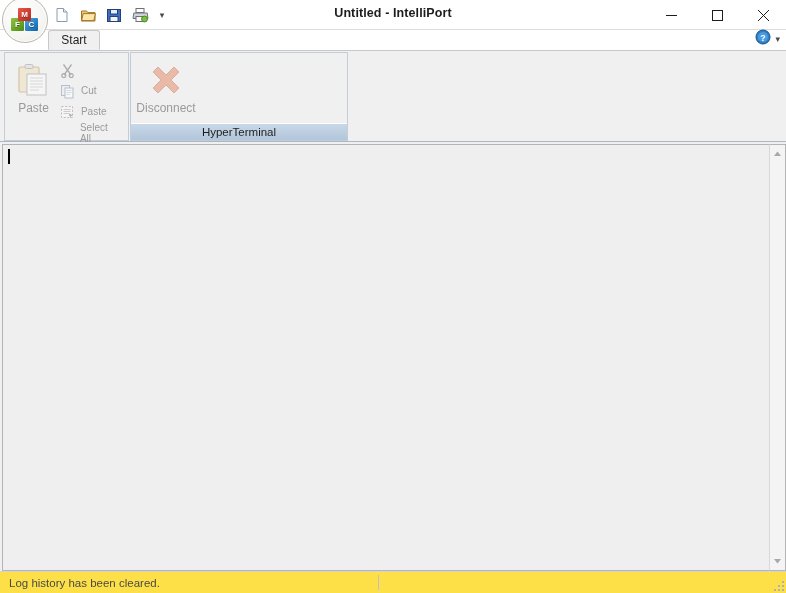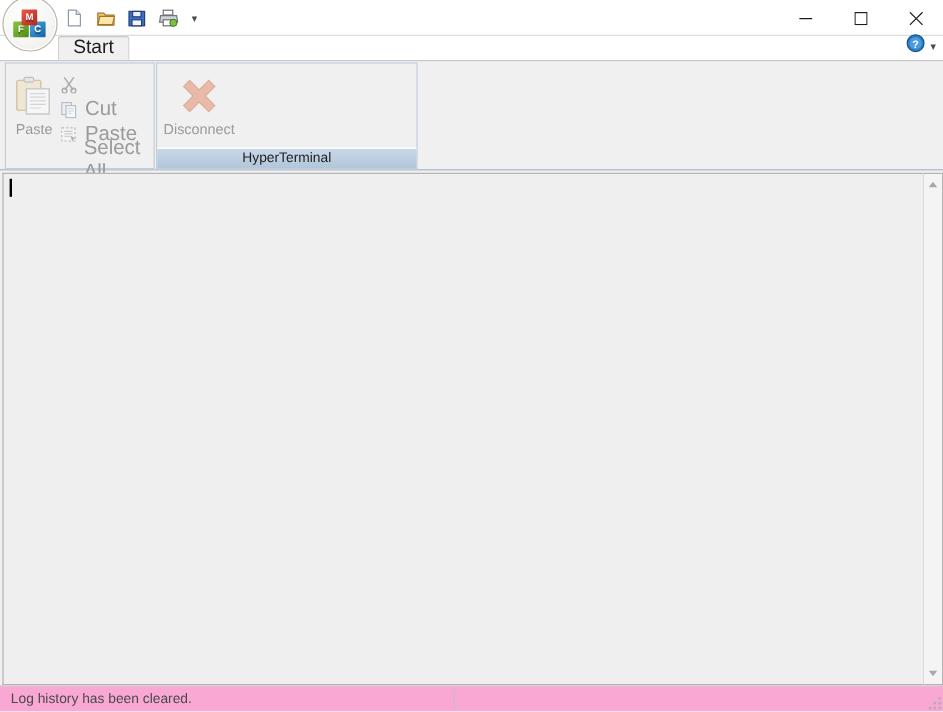"Untitled - IntelliPort" div.win-title { html: none -> <div>Untitled - IntelliPort</div> }
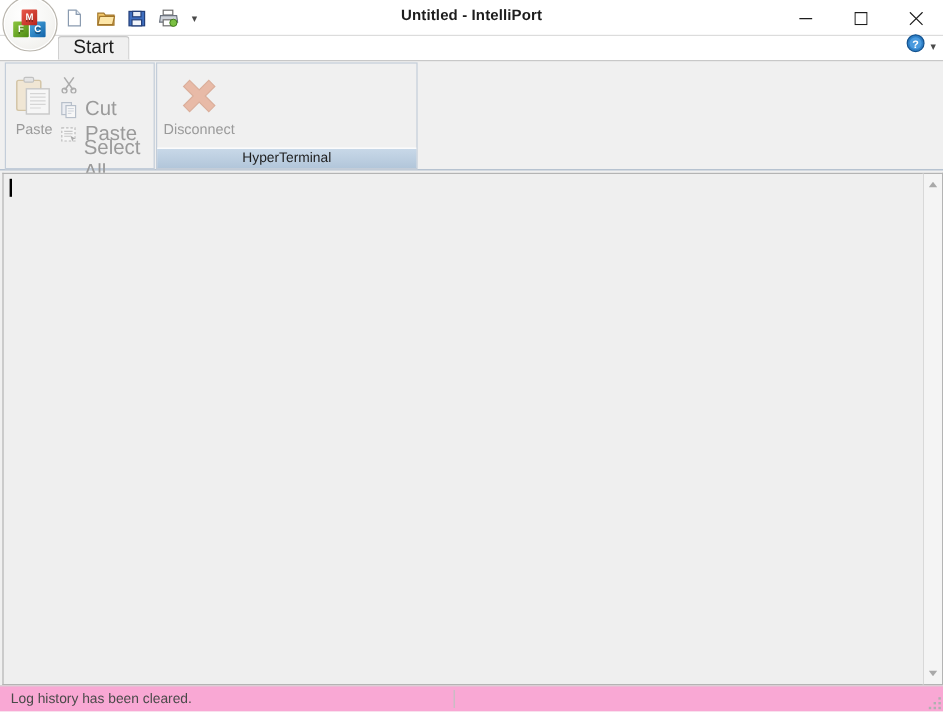"Start" .tab { font-size: 16px -> 12px }
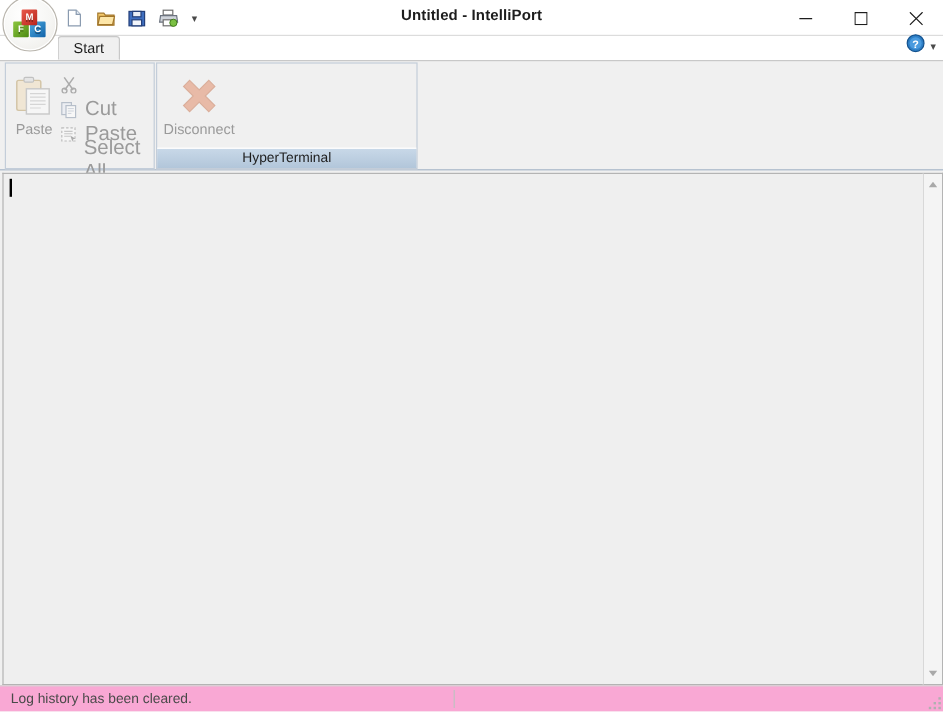"Cut" .smallbtn .lb { font-size: 17px -> 10px }
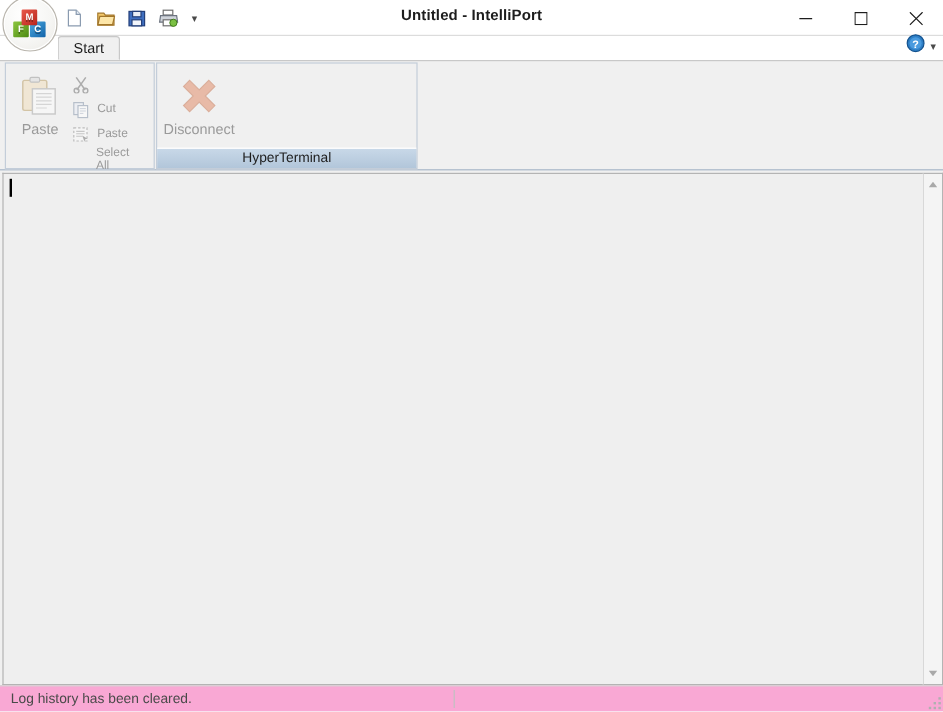"Log history has been cleared." .statusbar { background: #f9a8d4 -> #fde047 }
